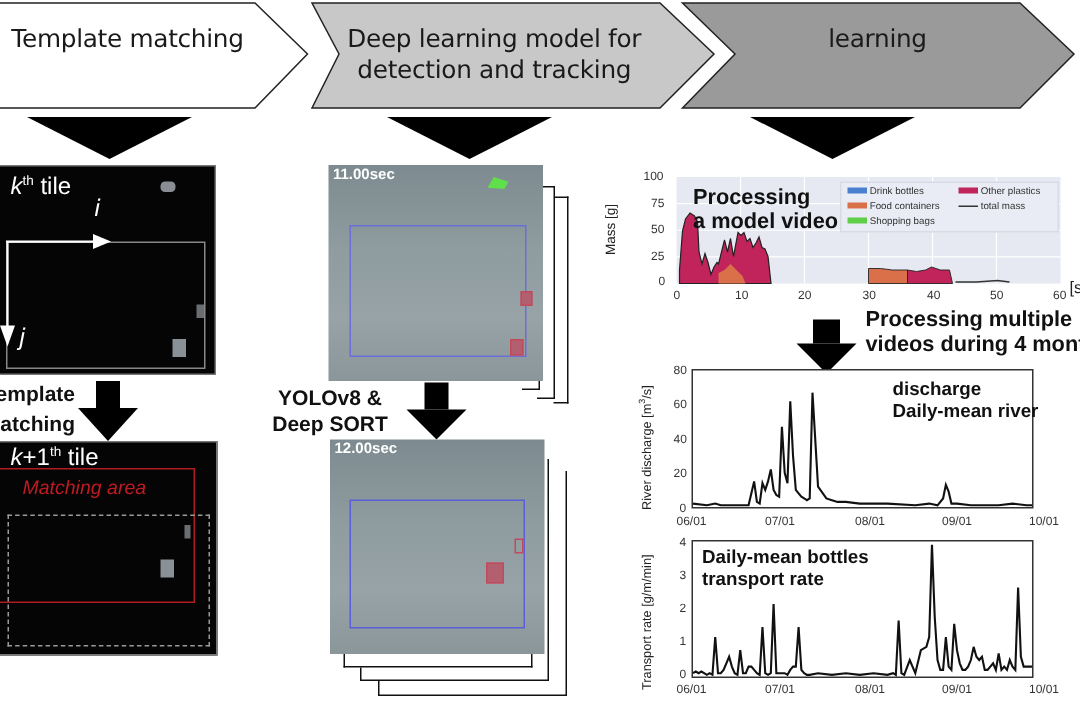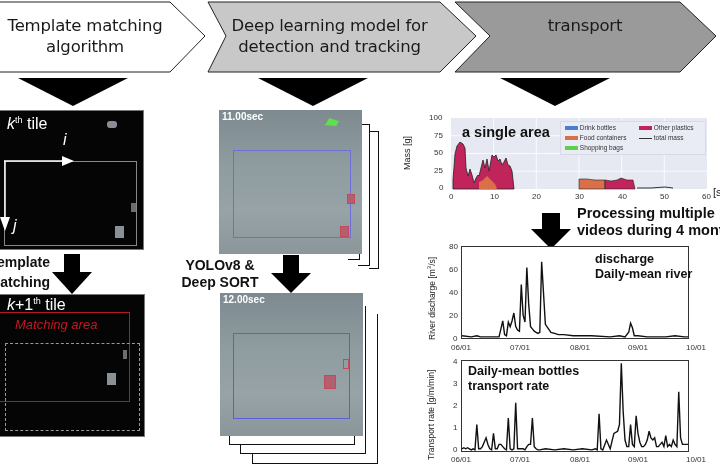"transport" div { text: transport -> learning }
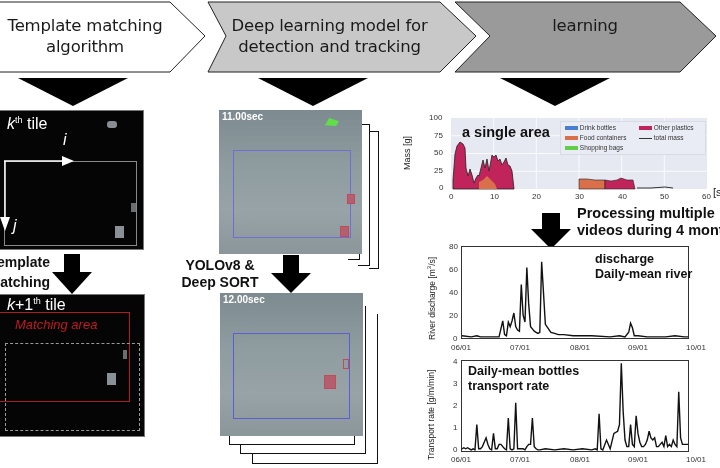"algorithm" div { html: <div>algorithm</div> -> none }
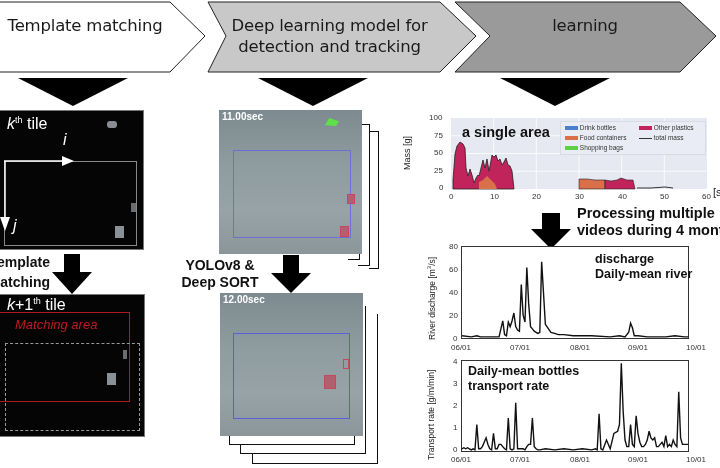"Processing" div { html: none -> <div>Processing</div> }
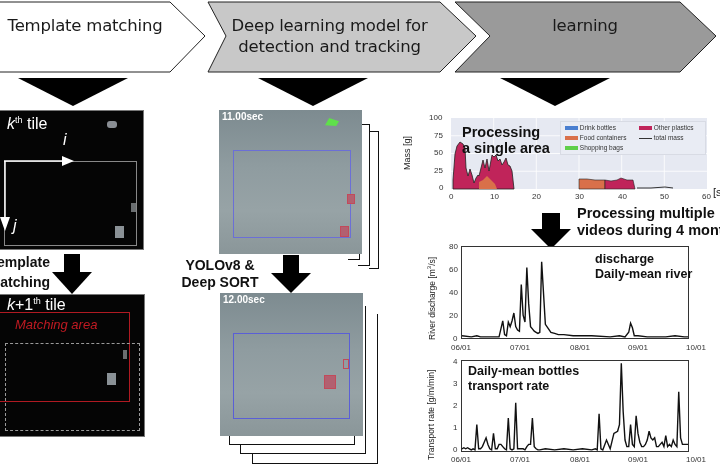"a single area" div { text: single area -> model video }
